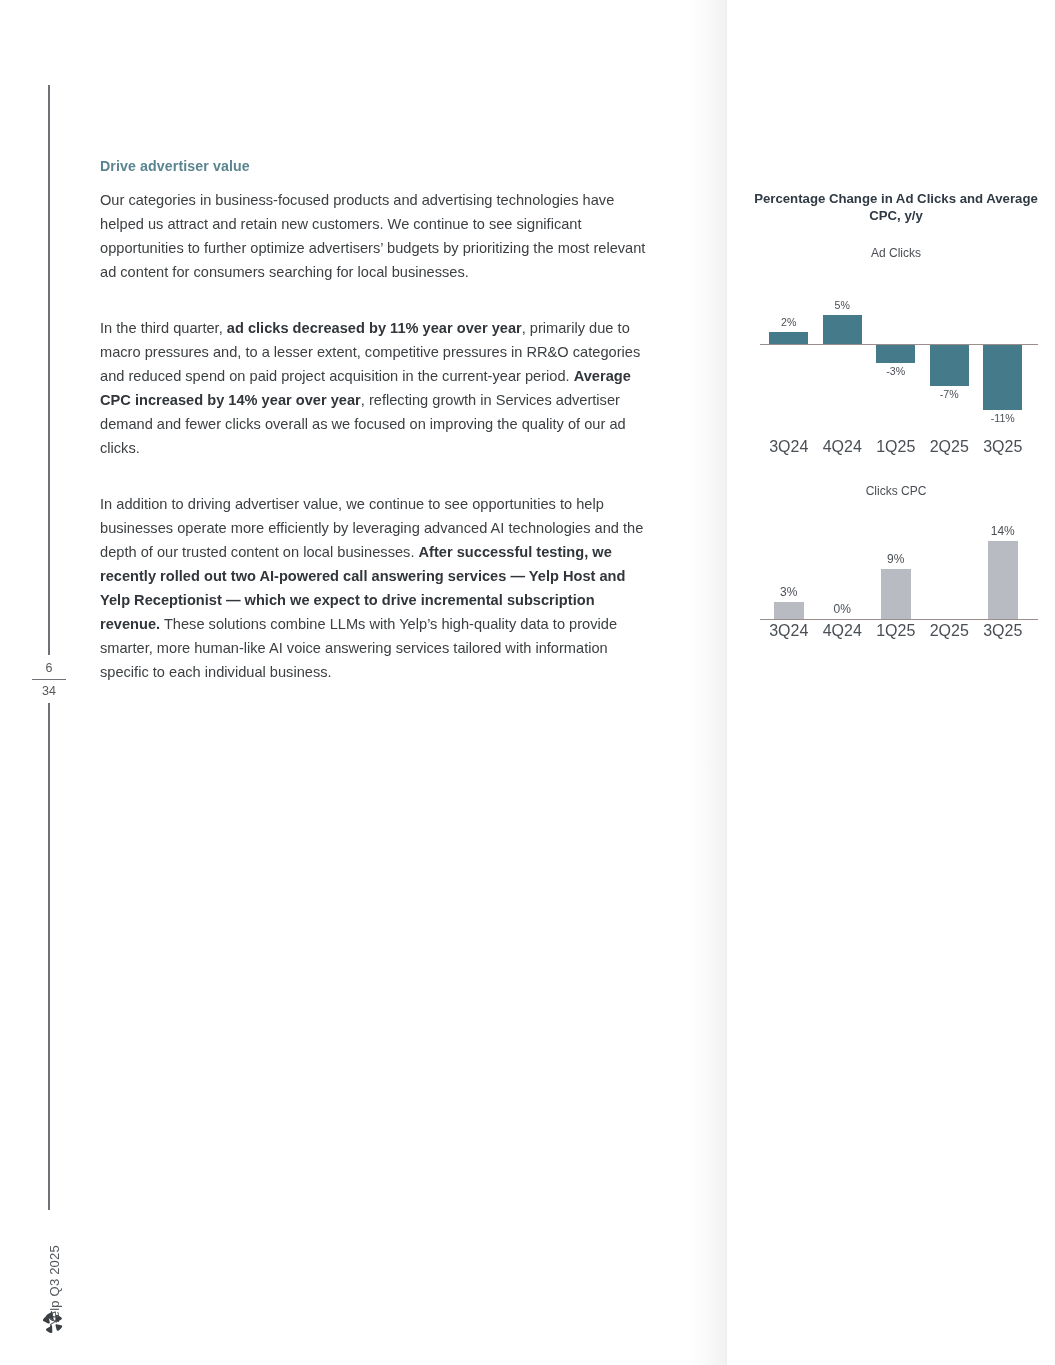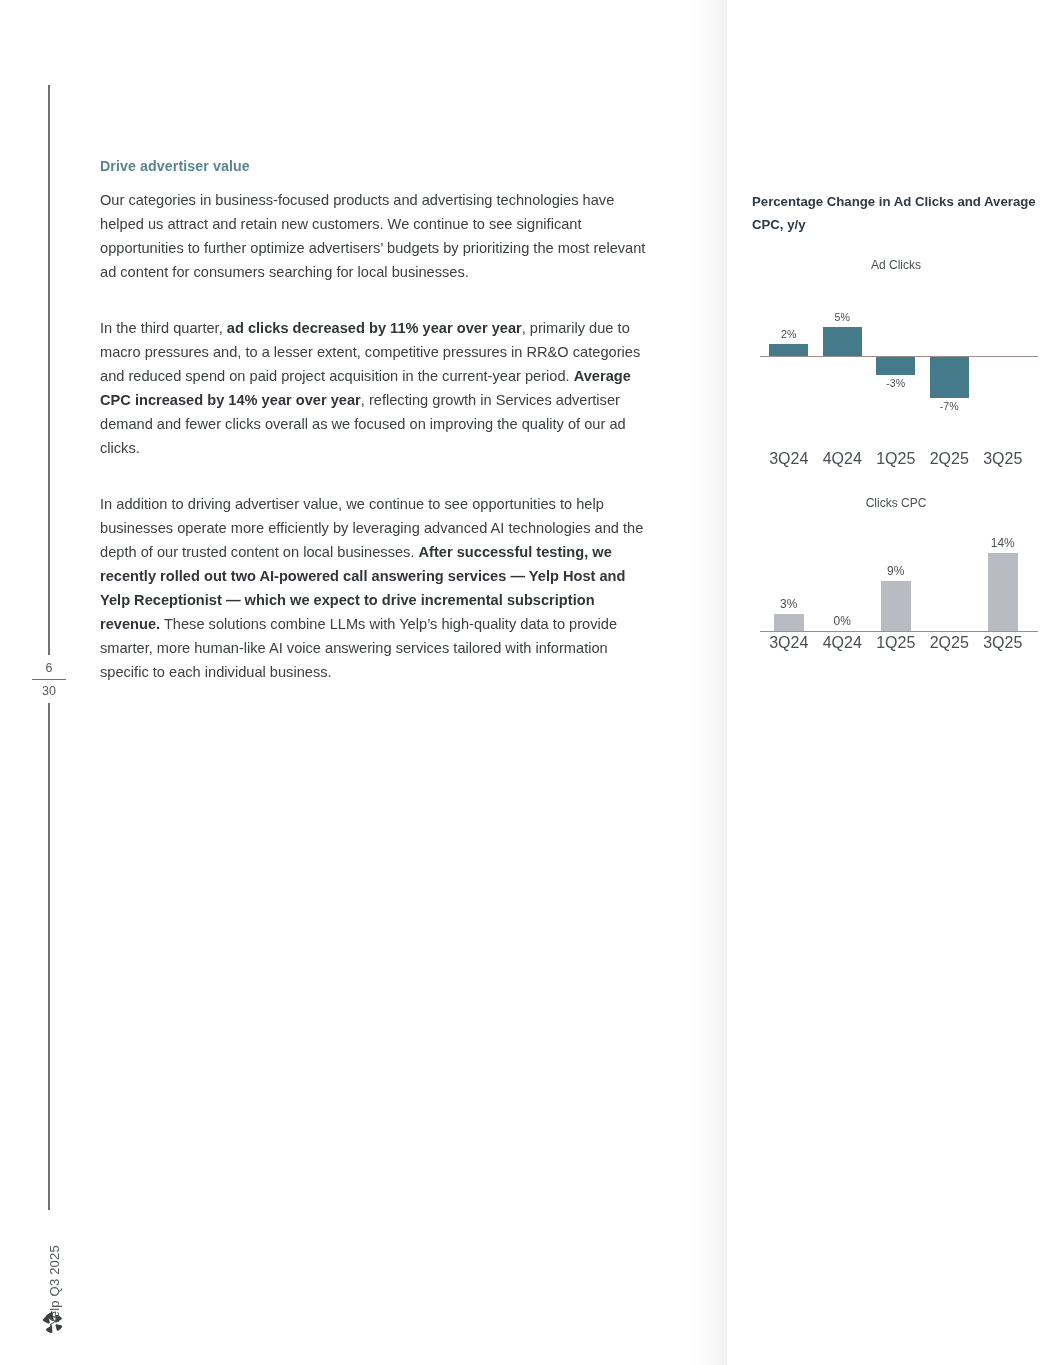"Percentage Change in Ad Clicks" .chart-title { line-height: 23px -> 17px; text-align: left -> center }
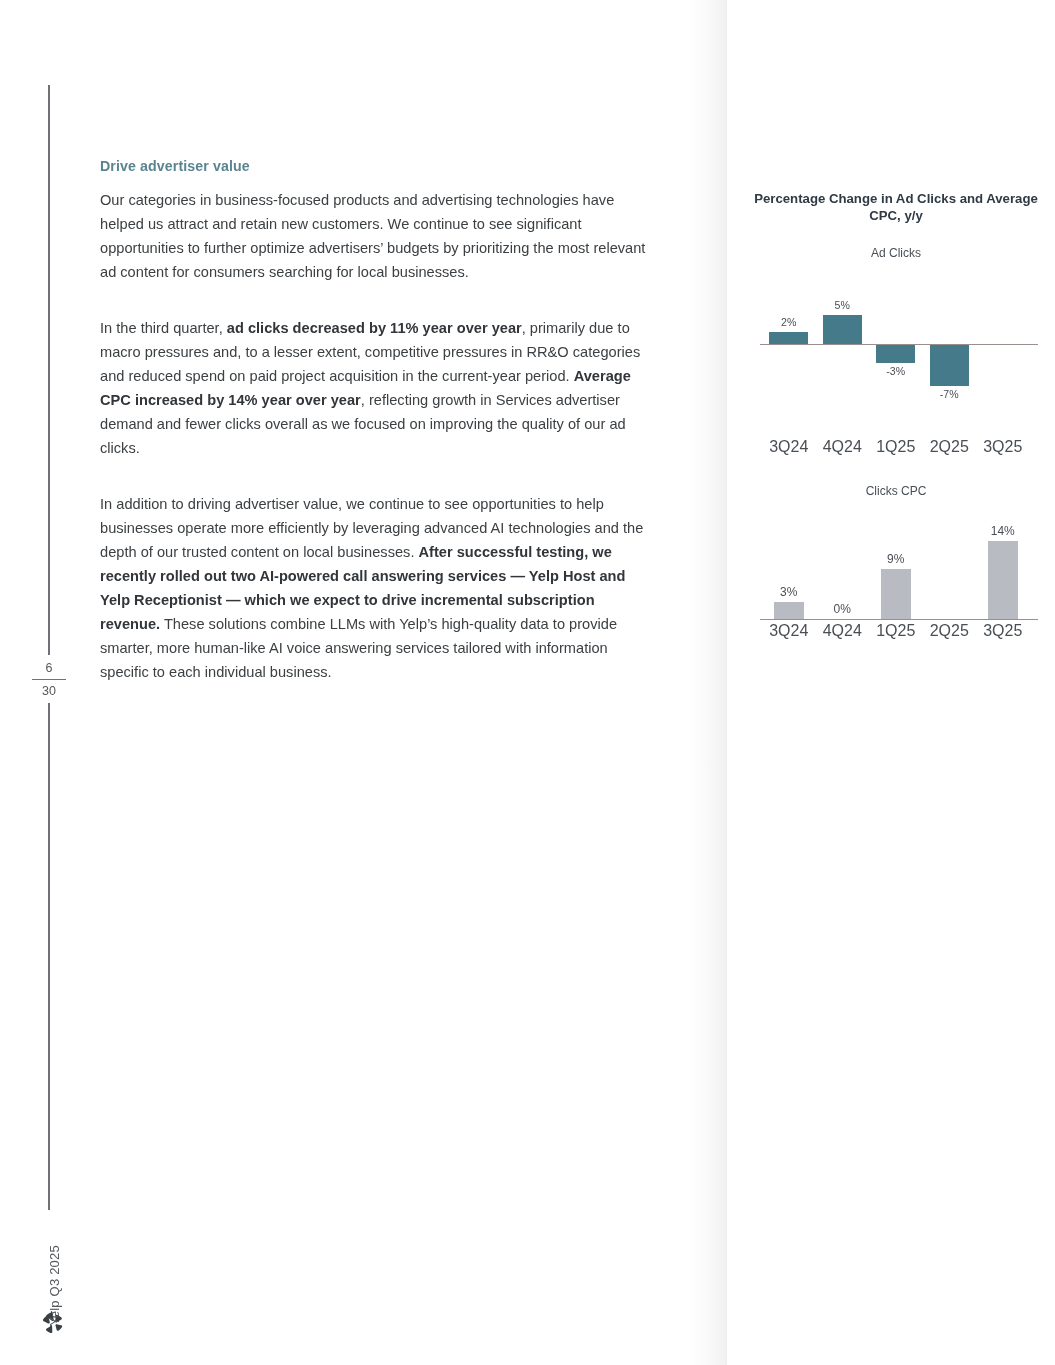"-11%" div.cl-col { html: none -> <div> <div></div> <div>-11%</div> </div> }
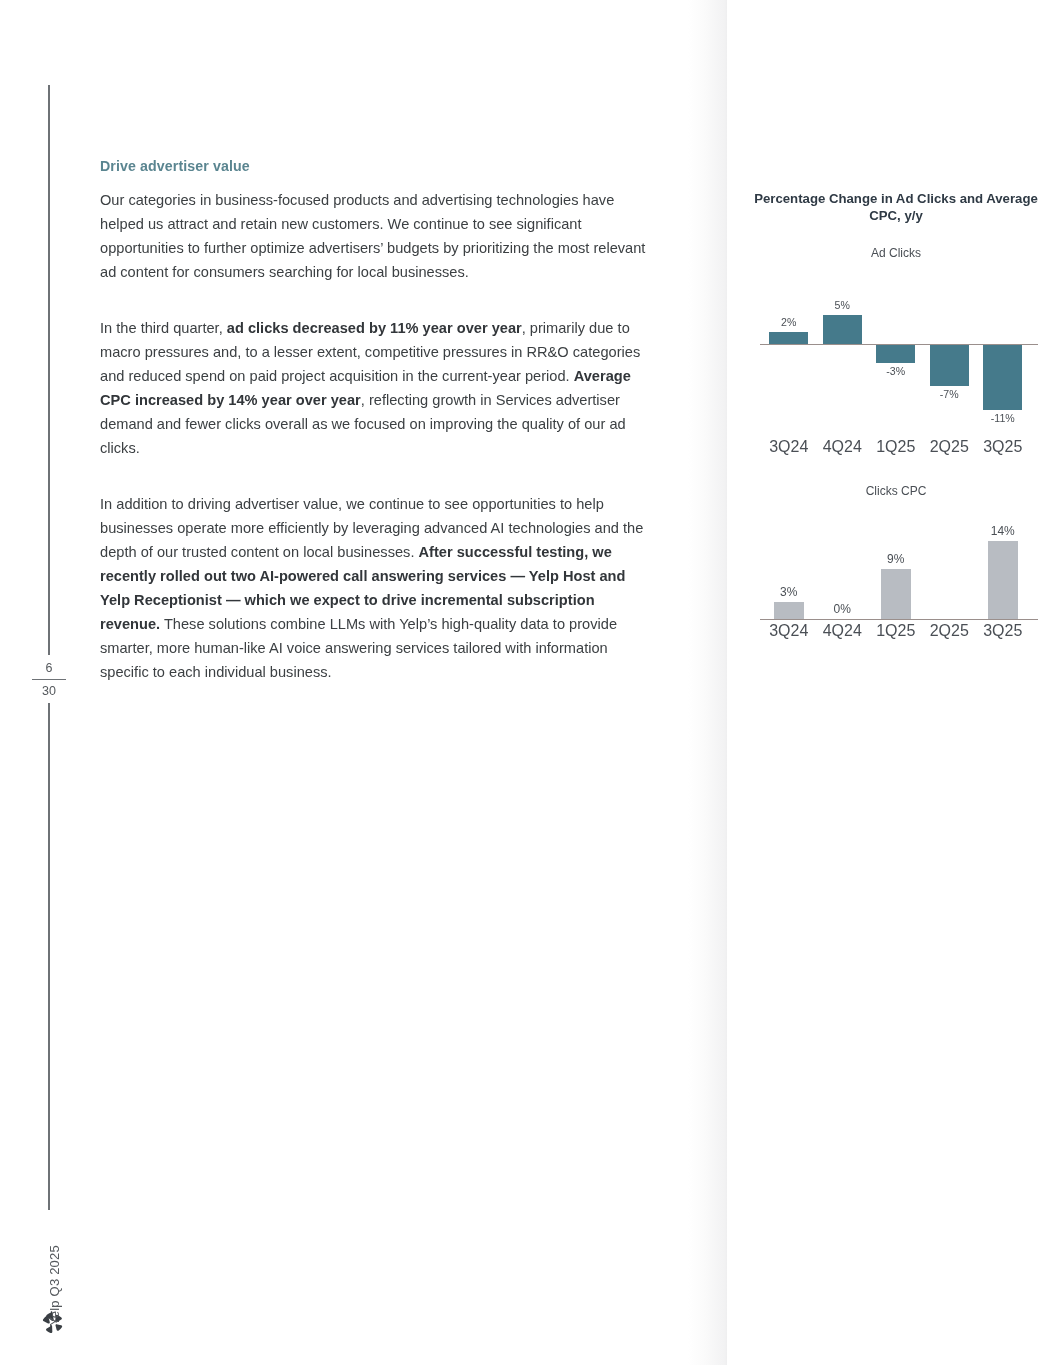"30" span.tot { text: 30 -> 34 }
